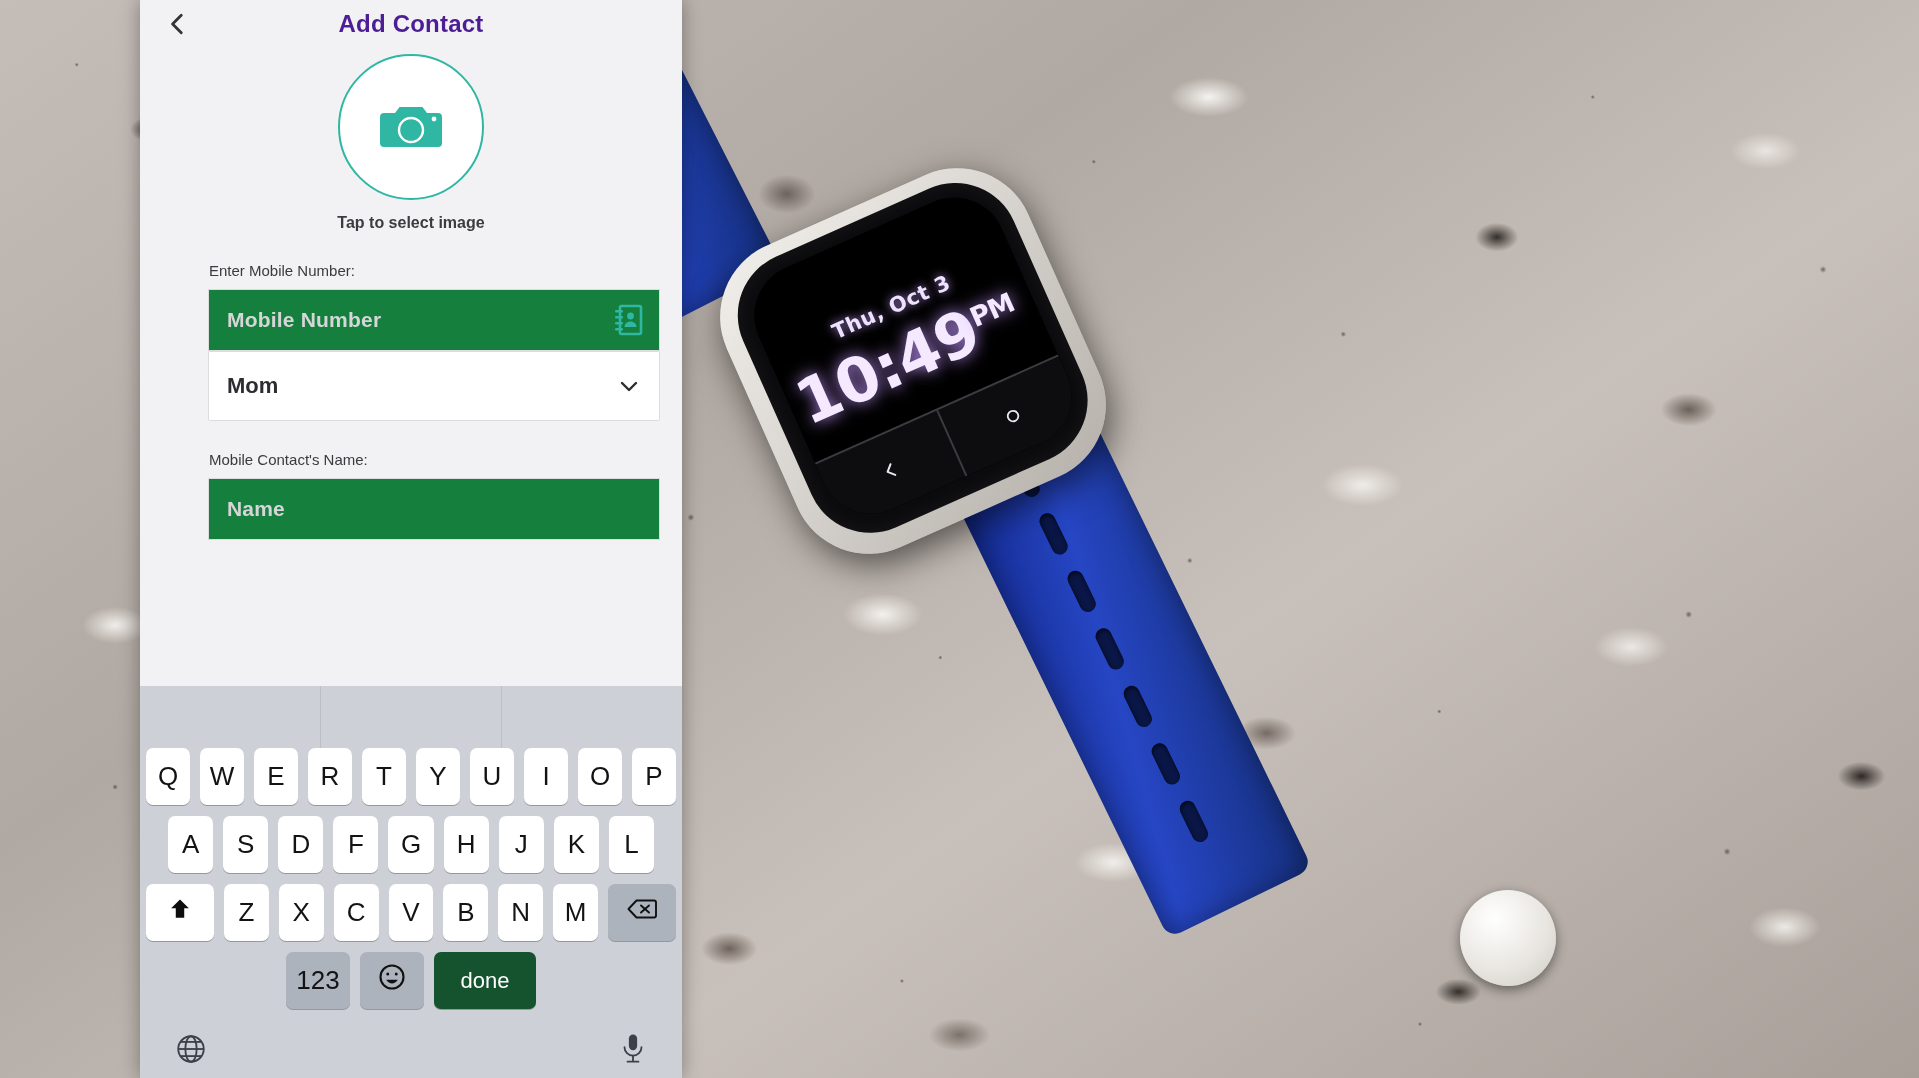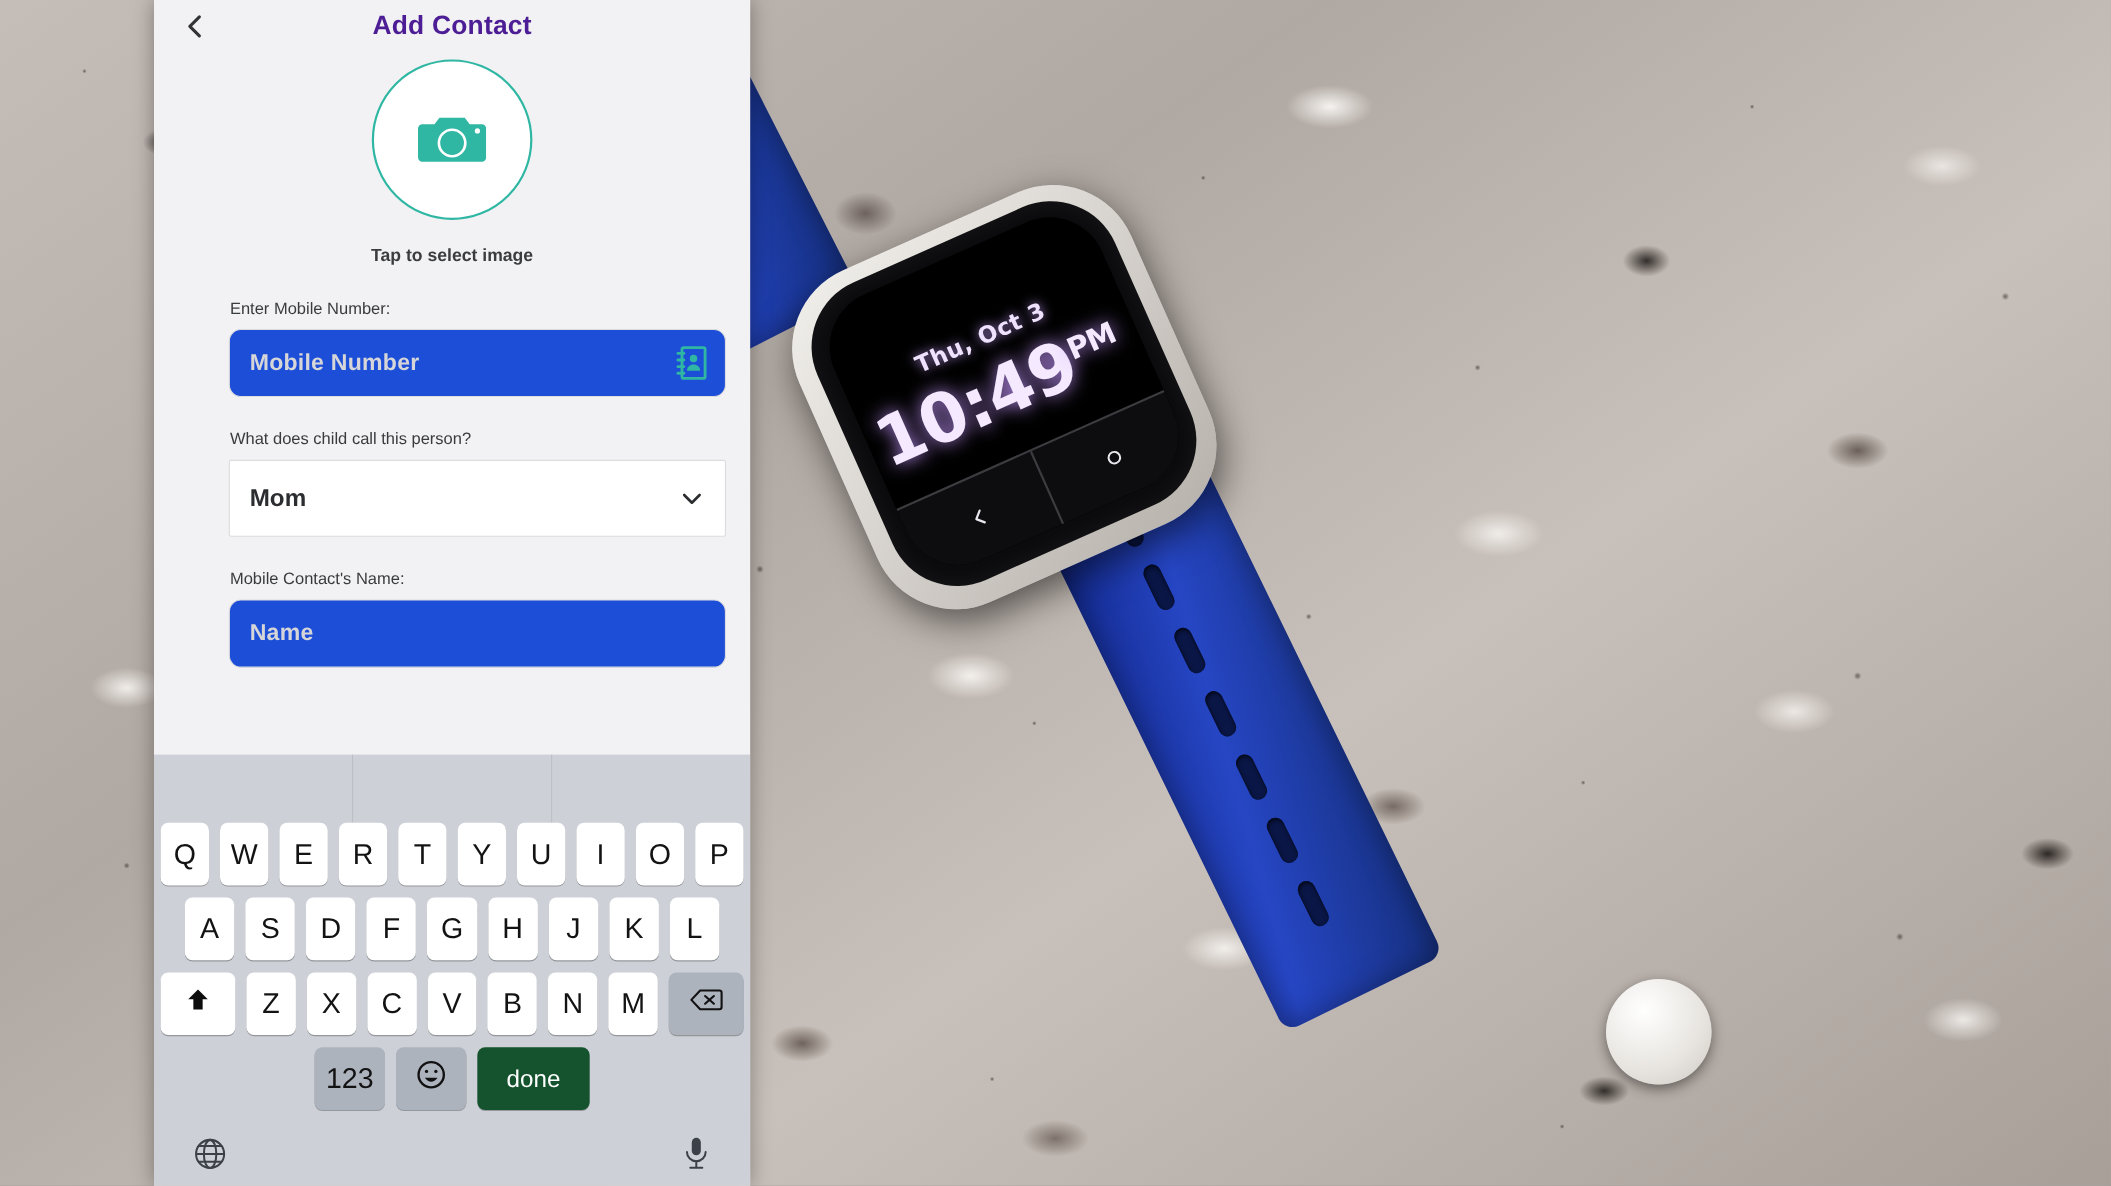"Tap to select image" .avatar-caption { margin-top: 24px -> 14px }
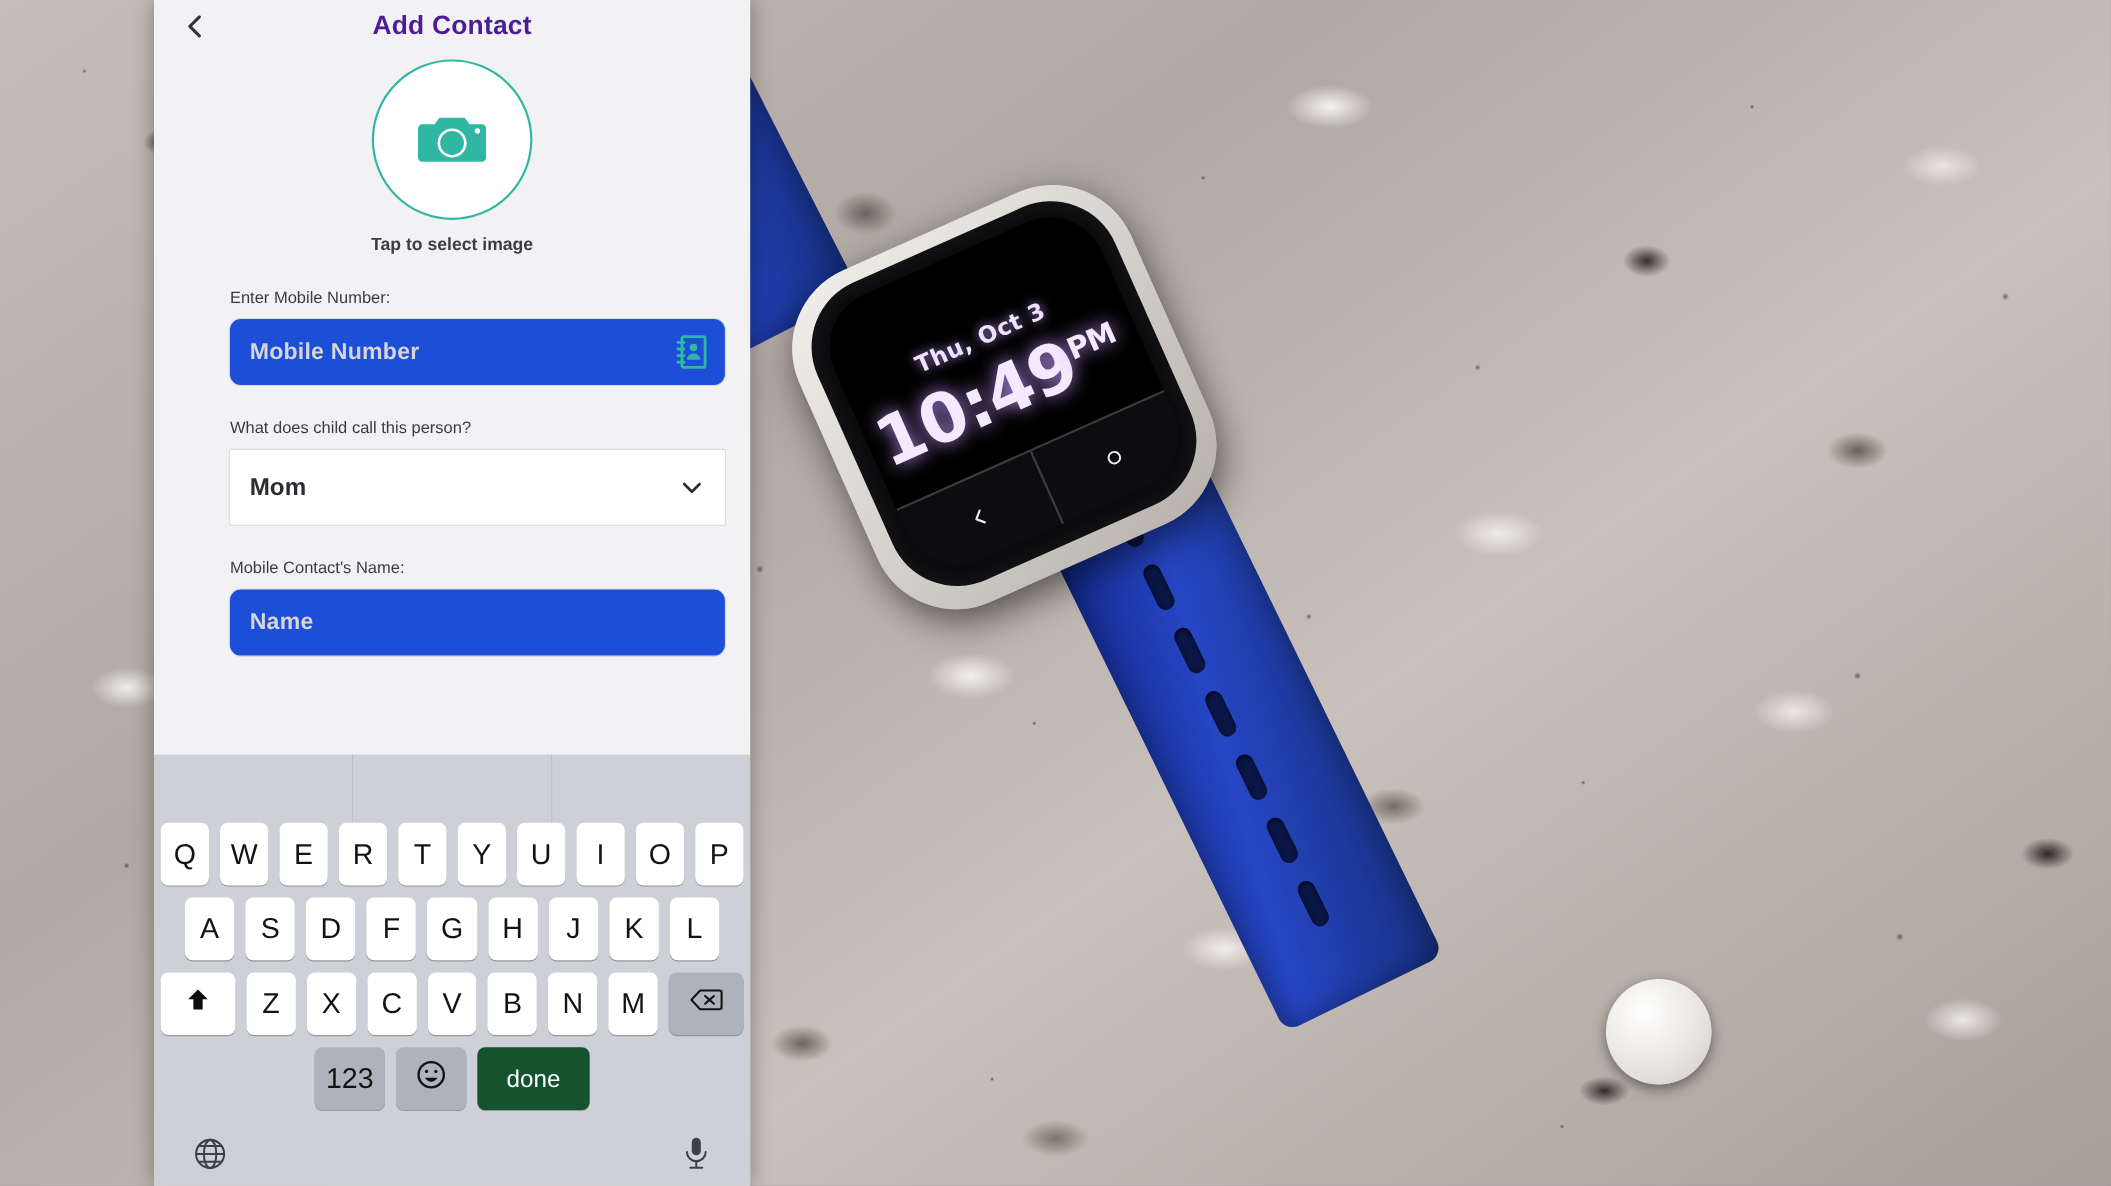"Mobile Number" .input-box { background: #1d4ed8 -> #15803d; border-radius: 11px -> 1px }
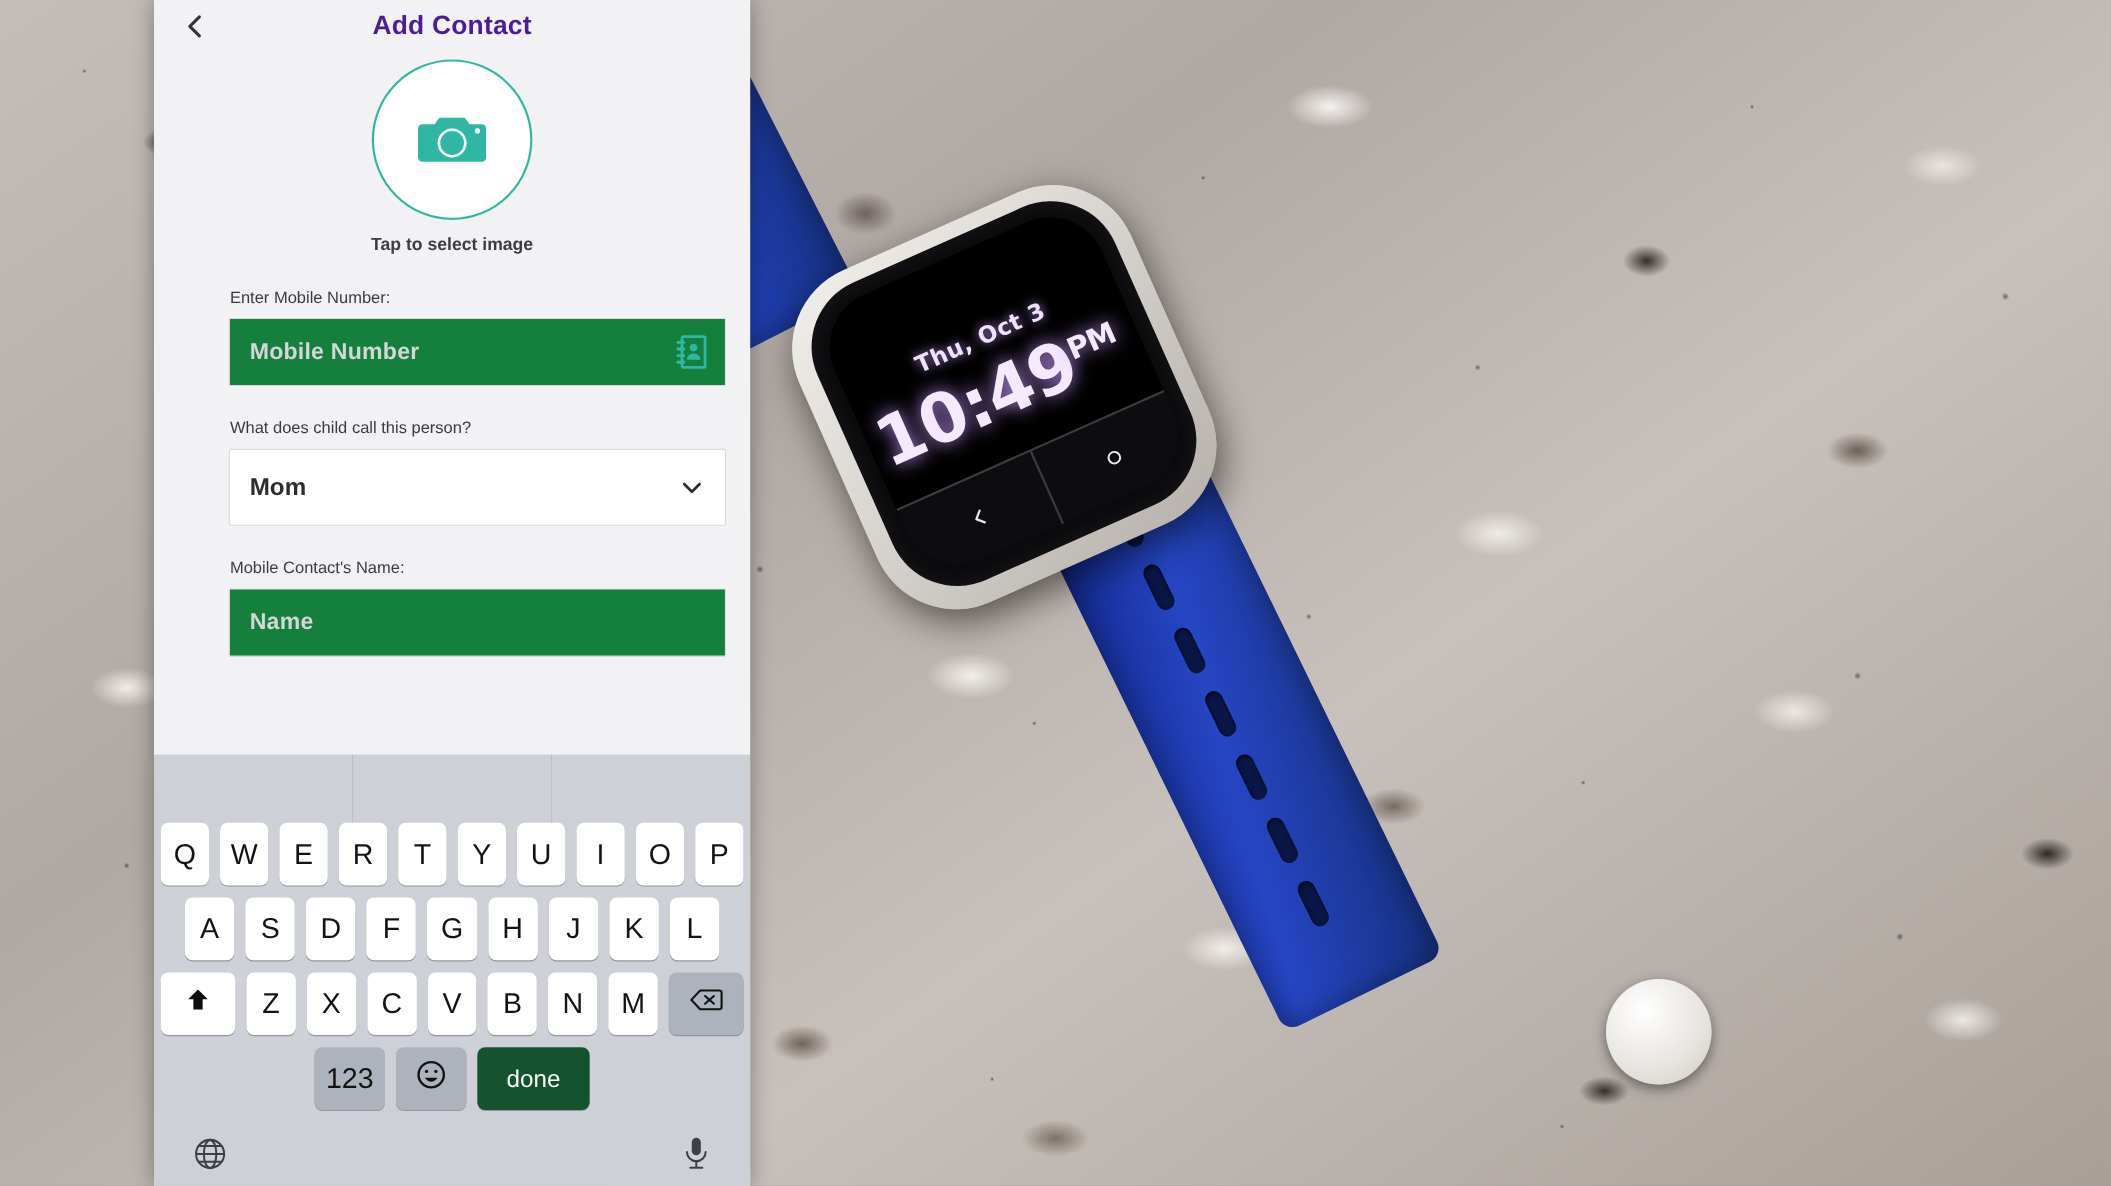"What does child call this" div.field-label { html: <div>What does child call this person?</div> -> none }
